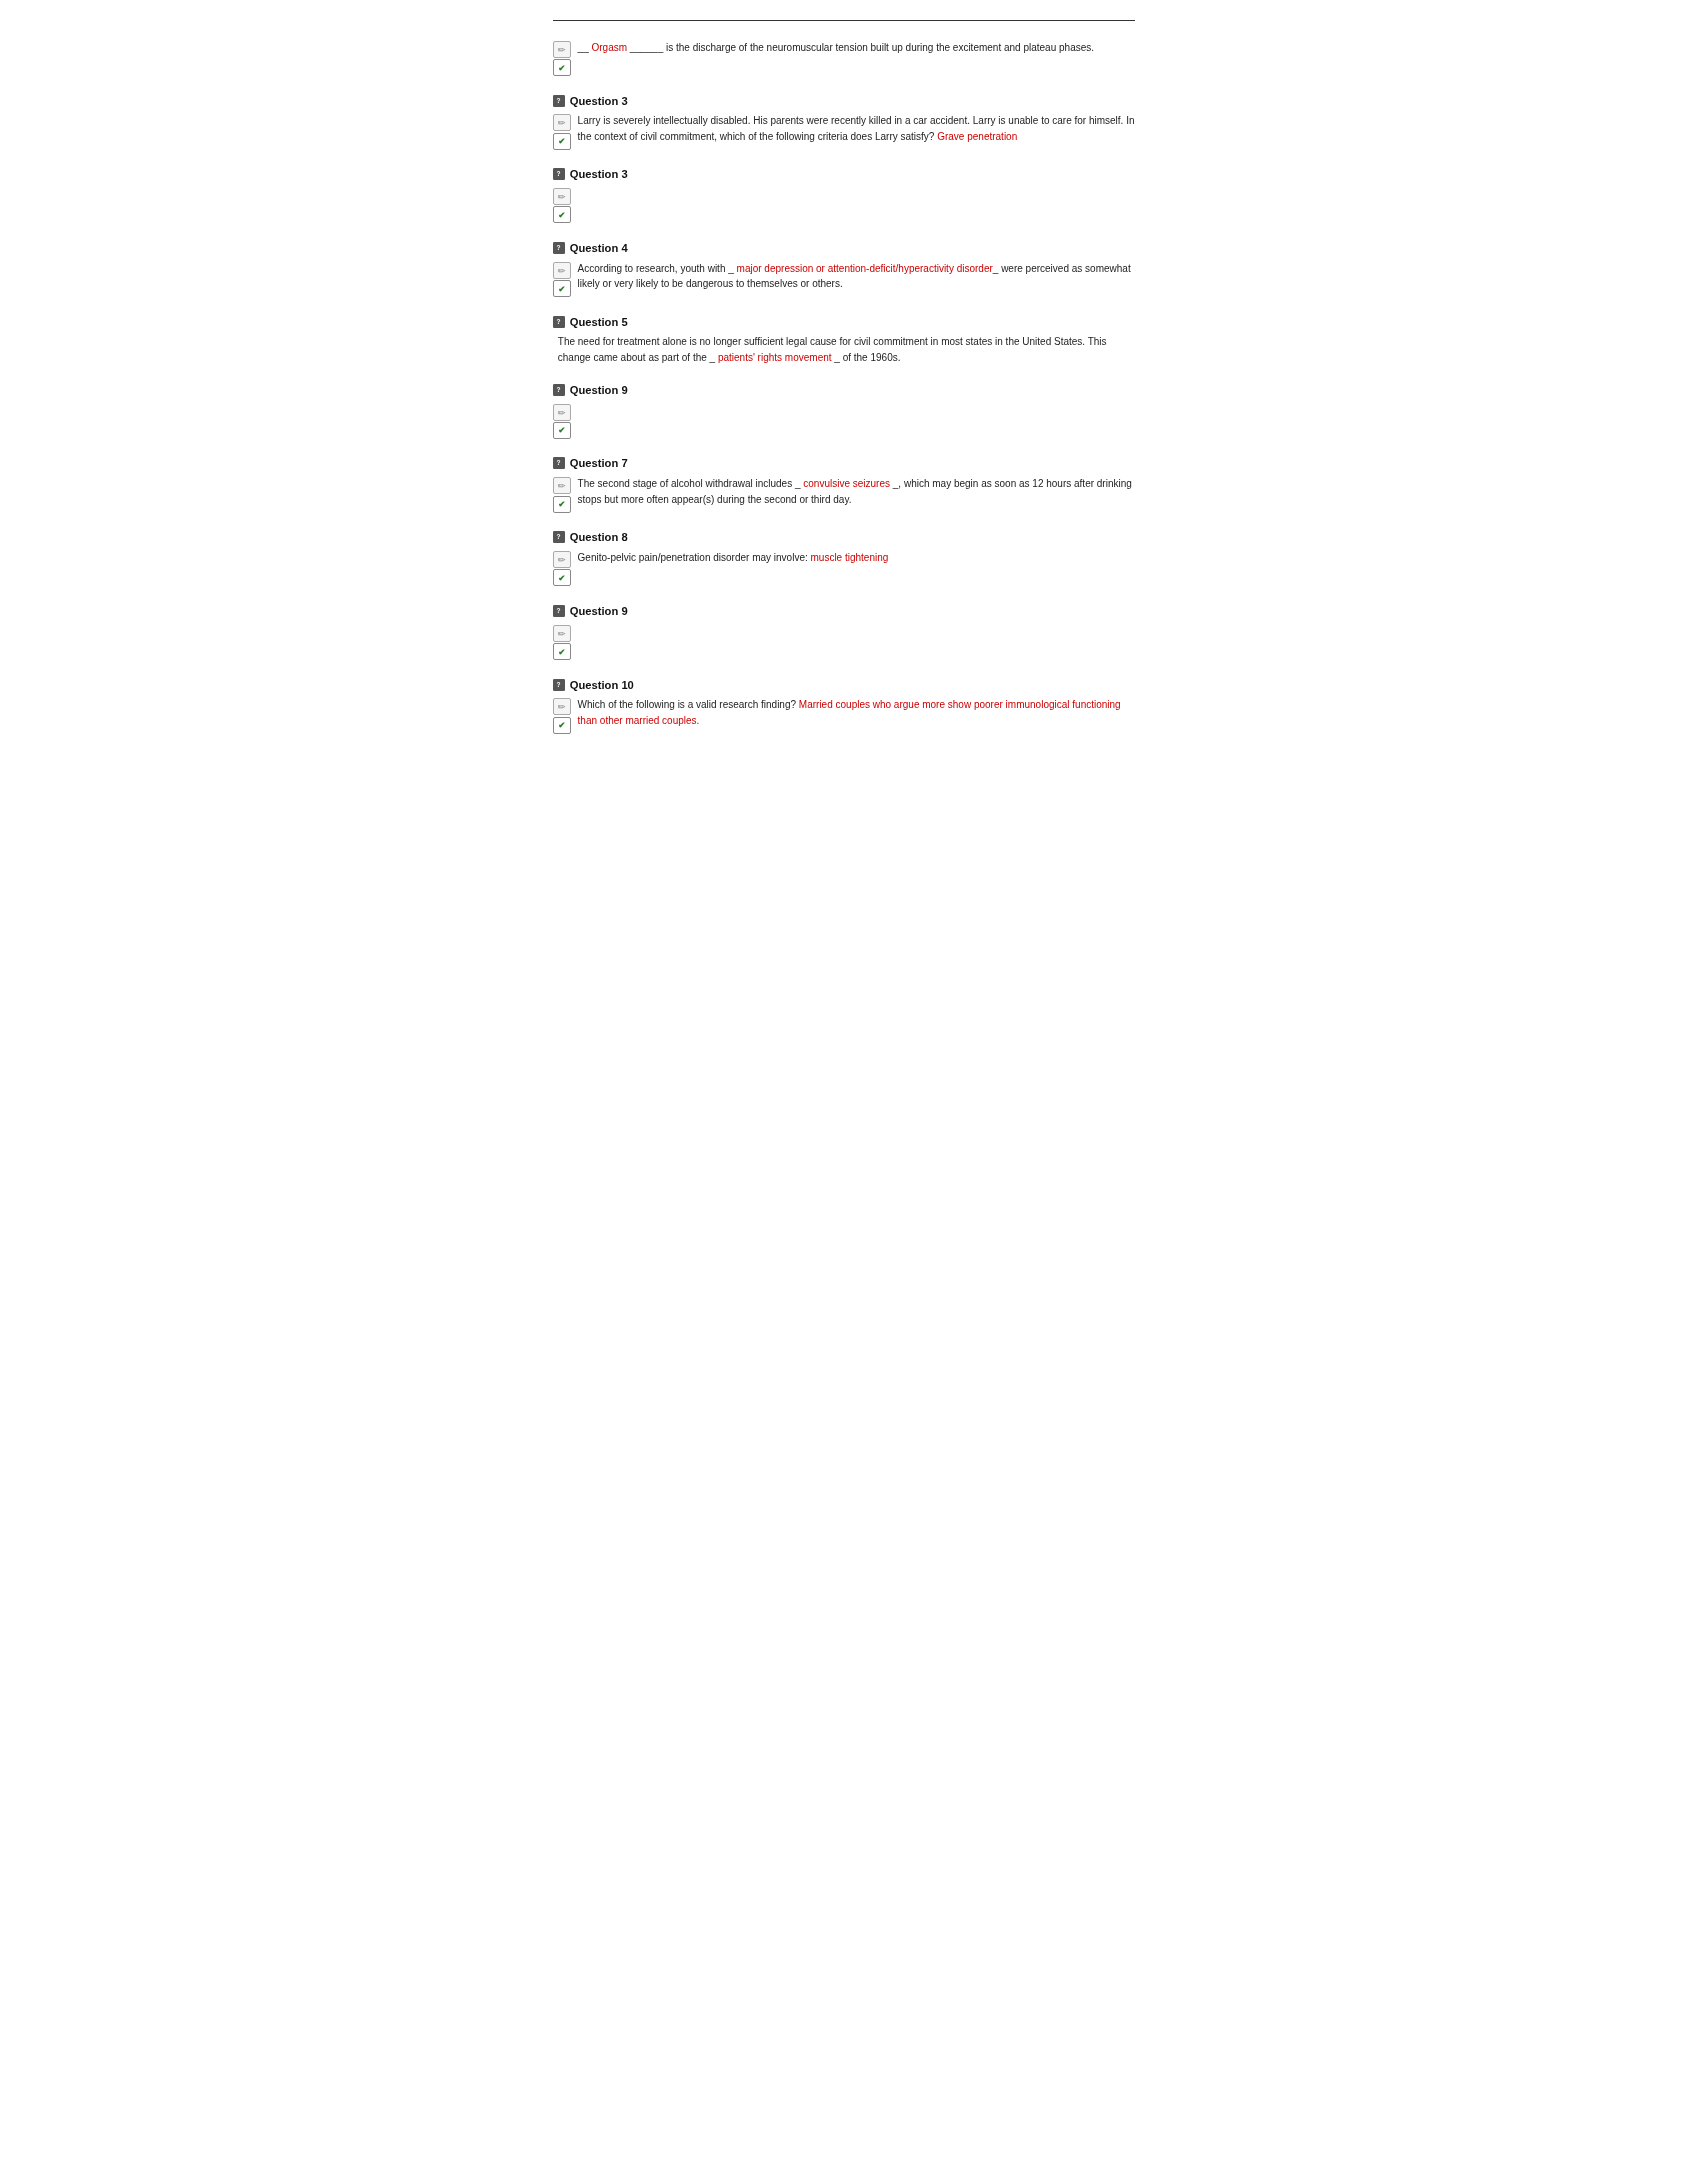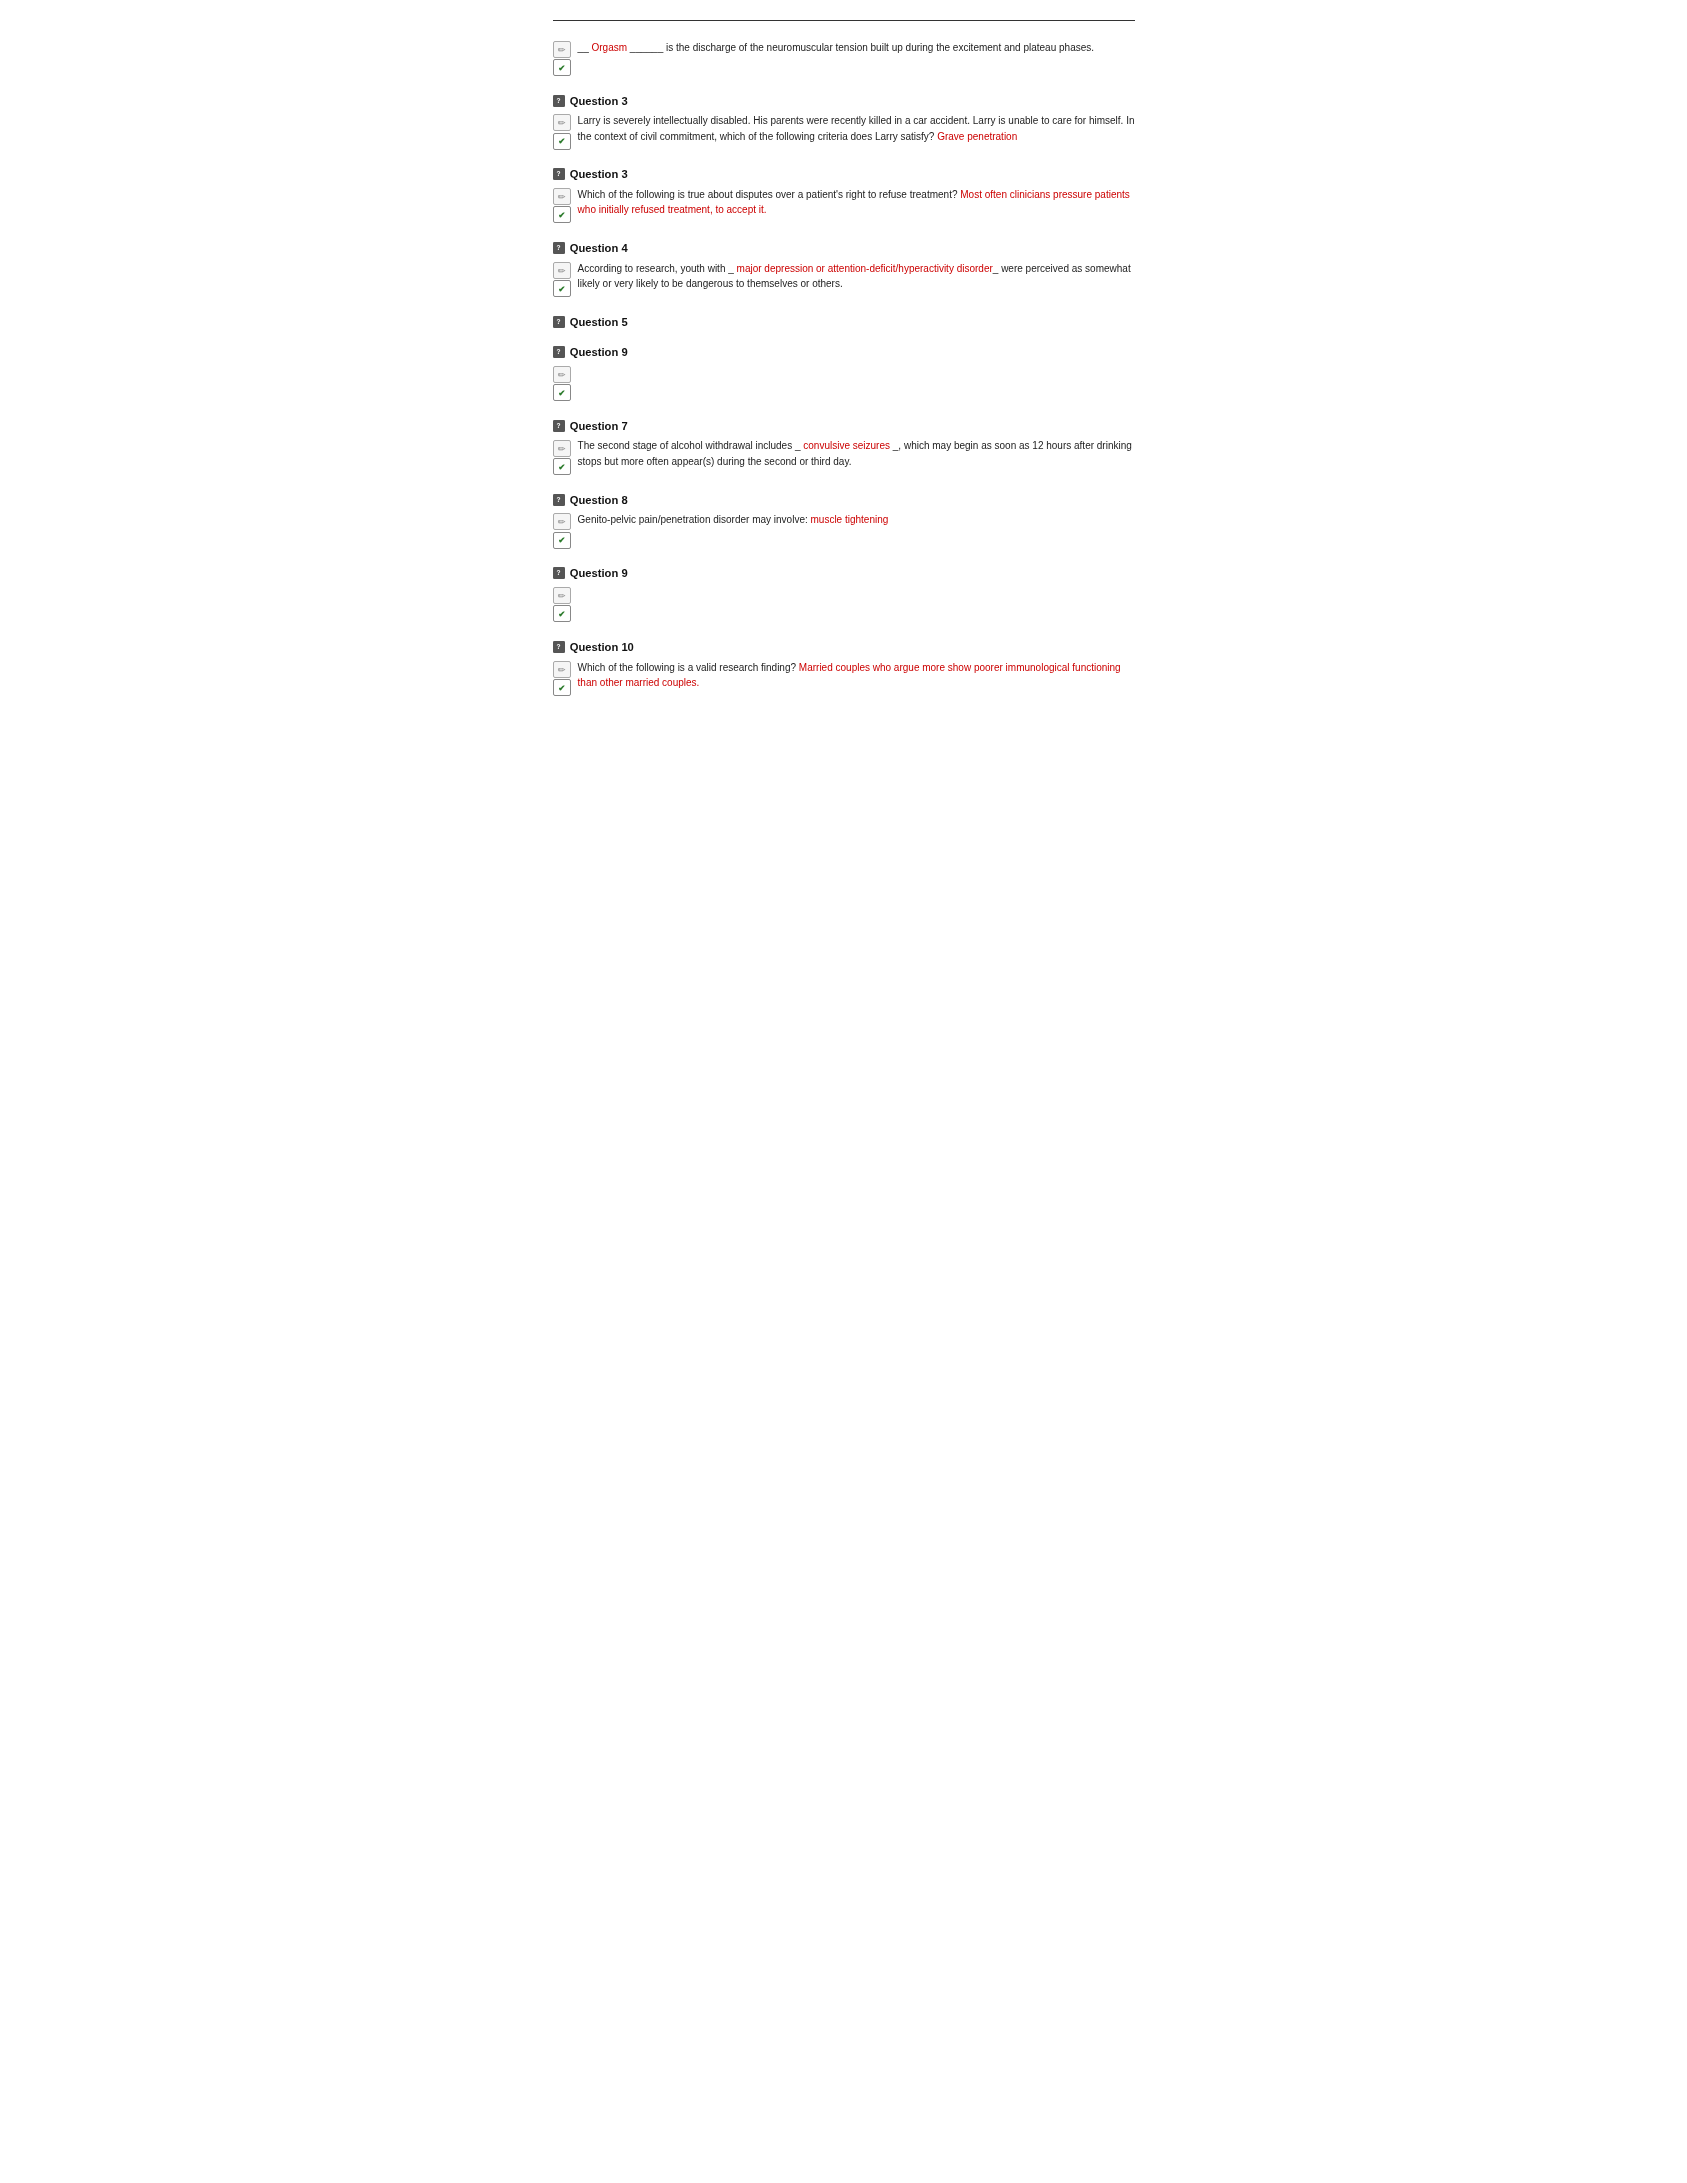"Which of the following is true" div.answer-text { html: <div><span>Which of the following is true about disputes over a patient's right to refuse treatment? </span><span>Most often clinicians pressure patients who initially refused treatment, to accept it.</span></div> -> none }
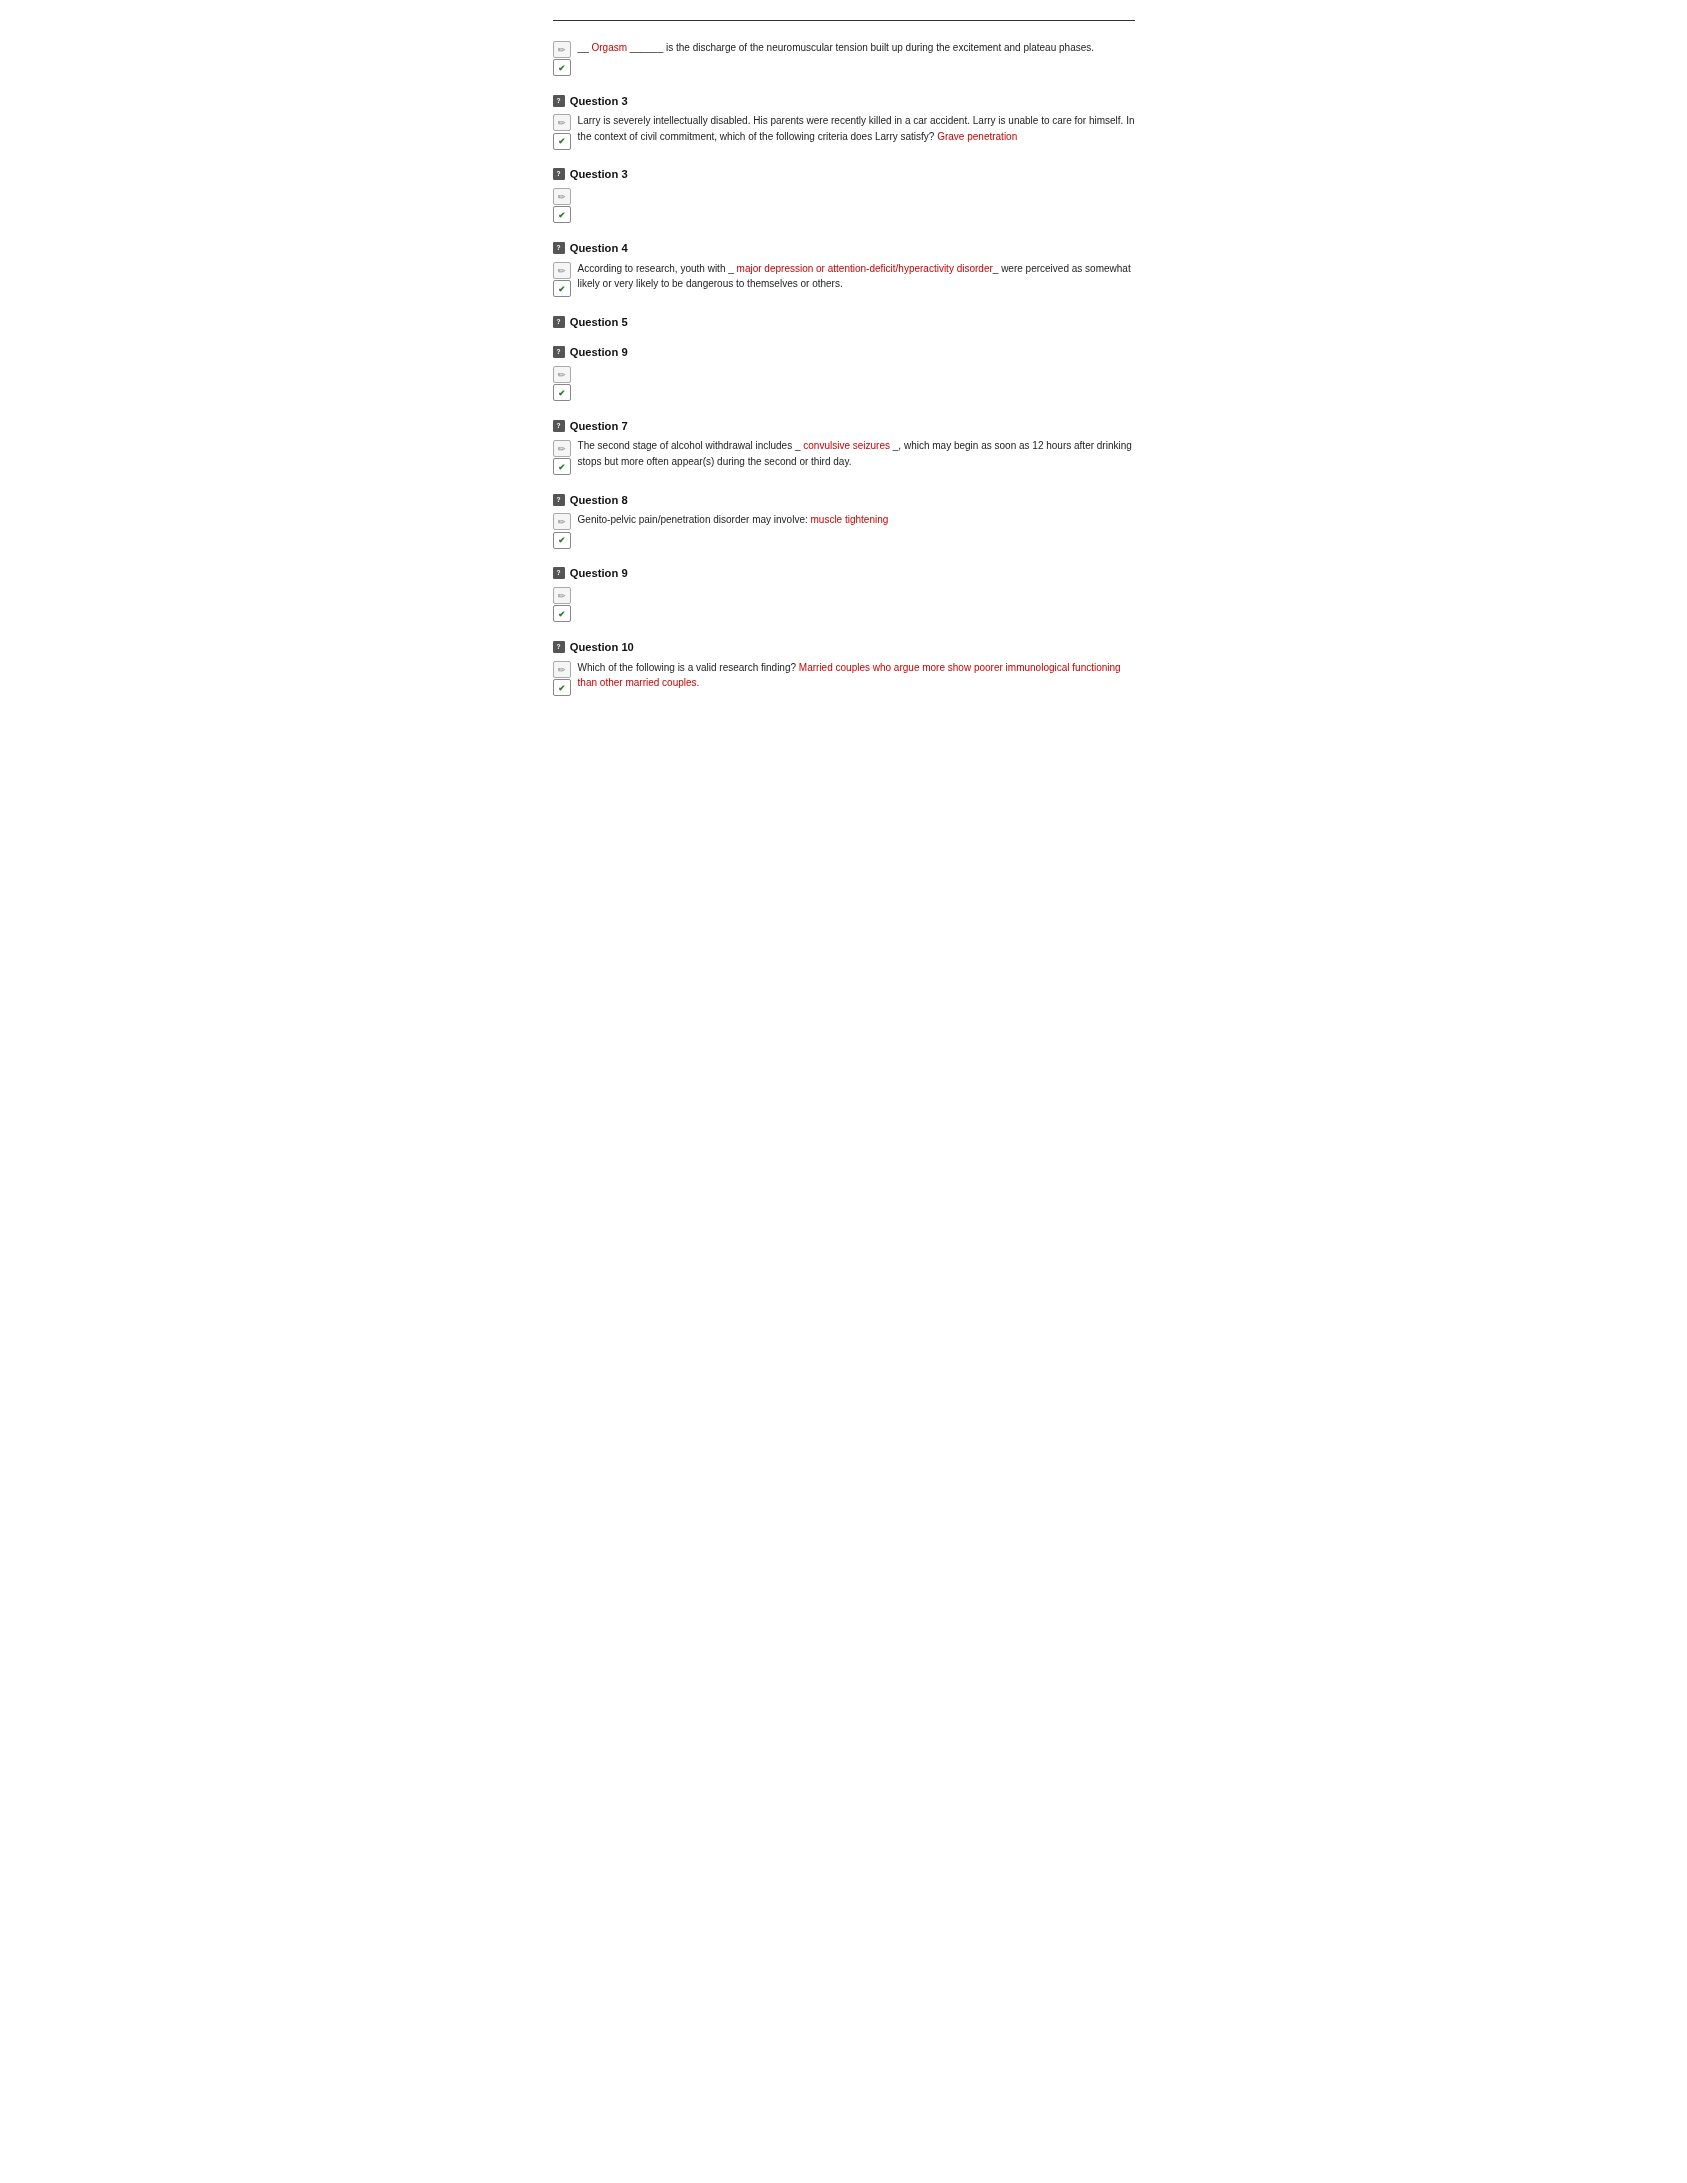"The need for treatment alone" div.no-icon-text { html: none -> <div><span>The need for treatment alone is no longer sufficient legal cause for civil commitment in most states in the United States. This change came about as part of the _ </span><span>patients' rights movement</span><span> _ of the 1960s.</span></div> }
